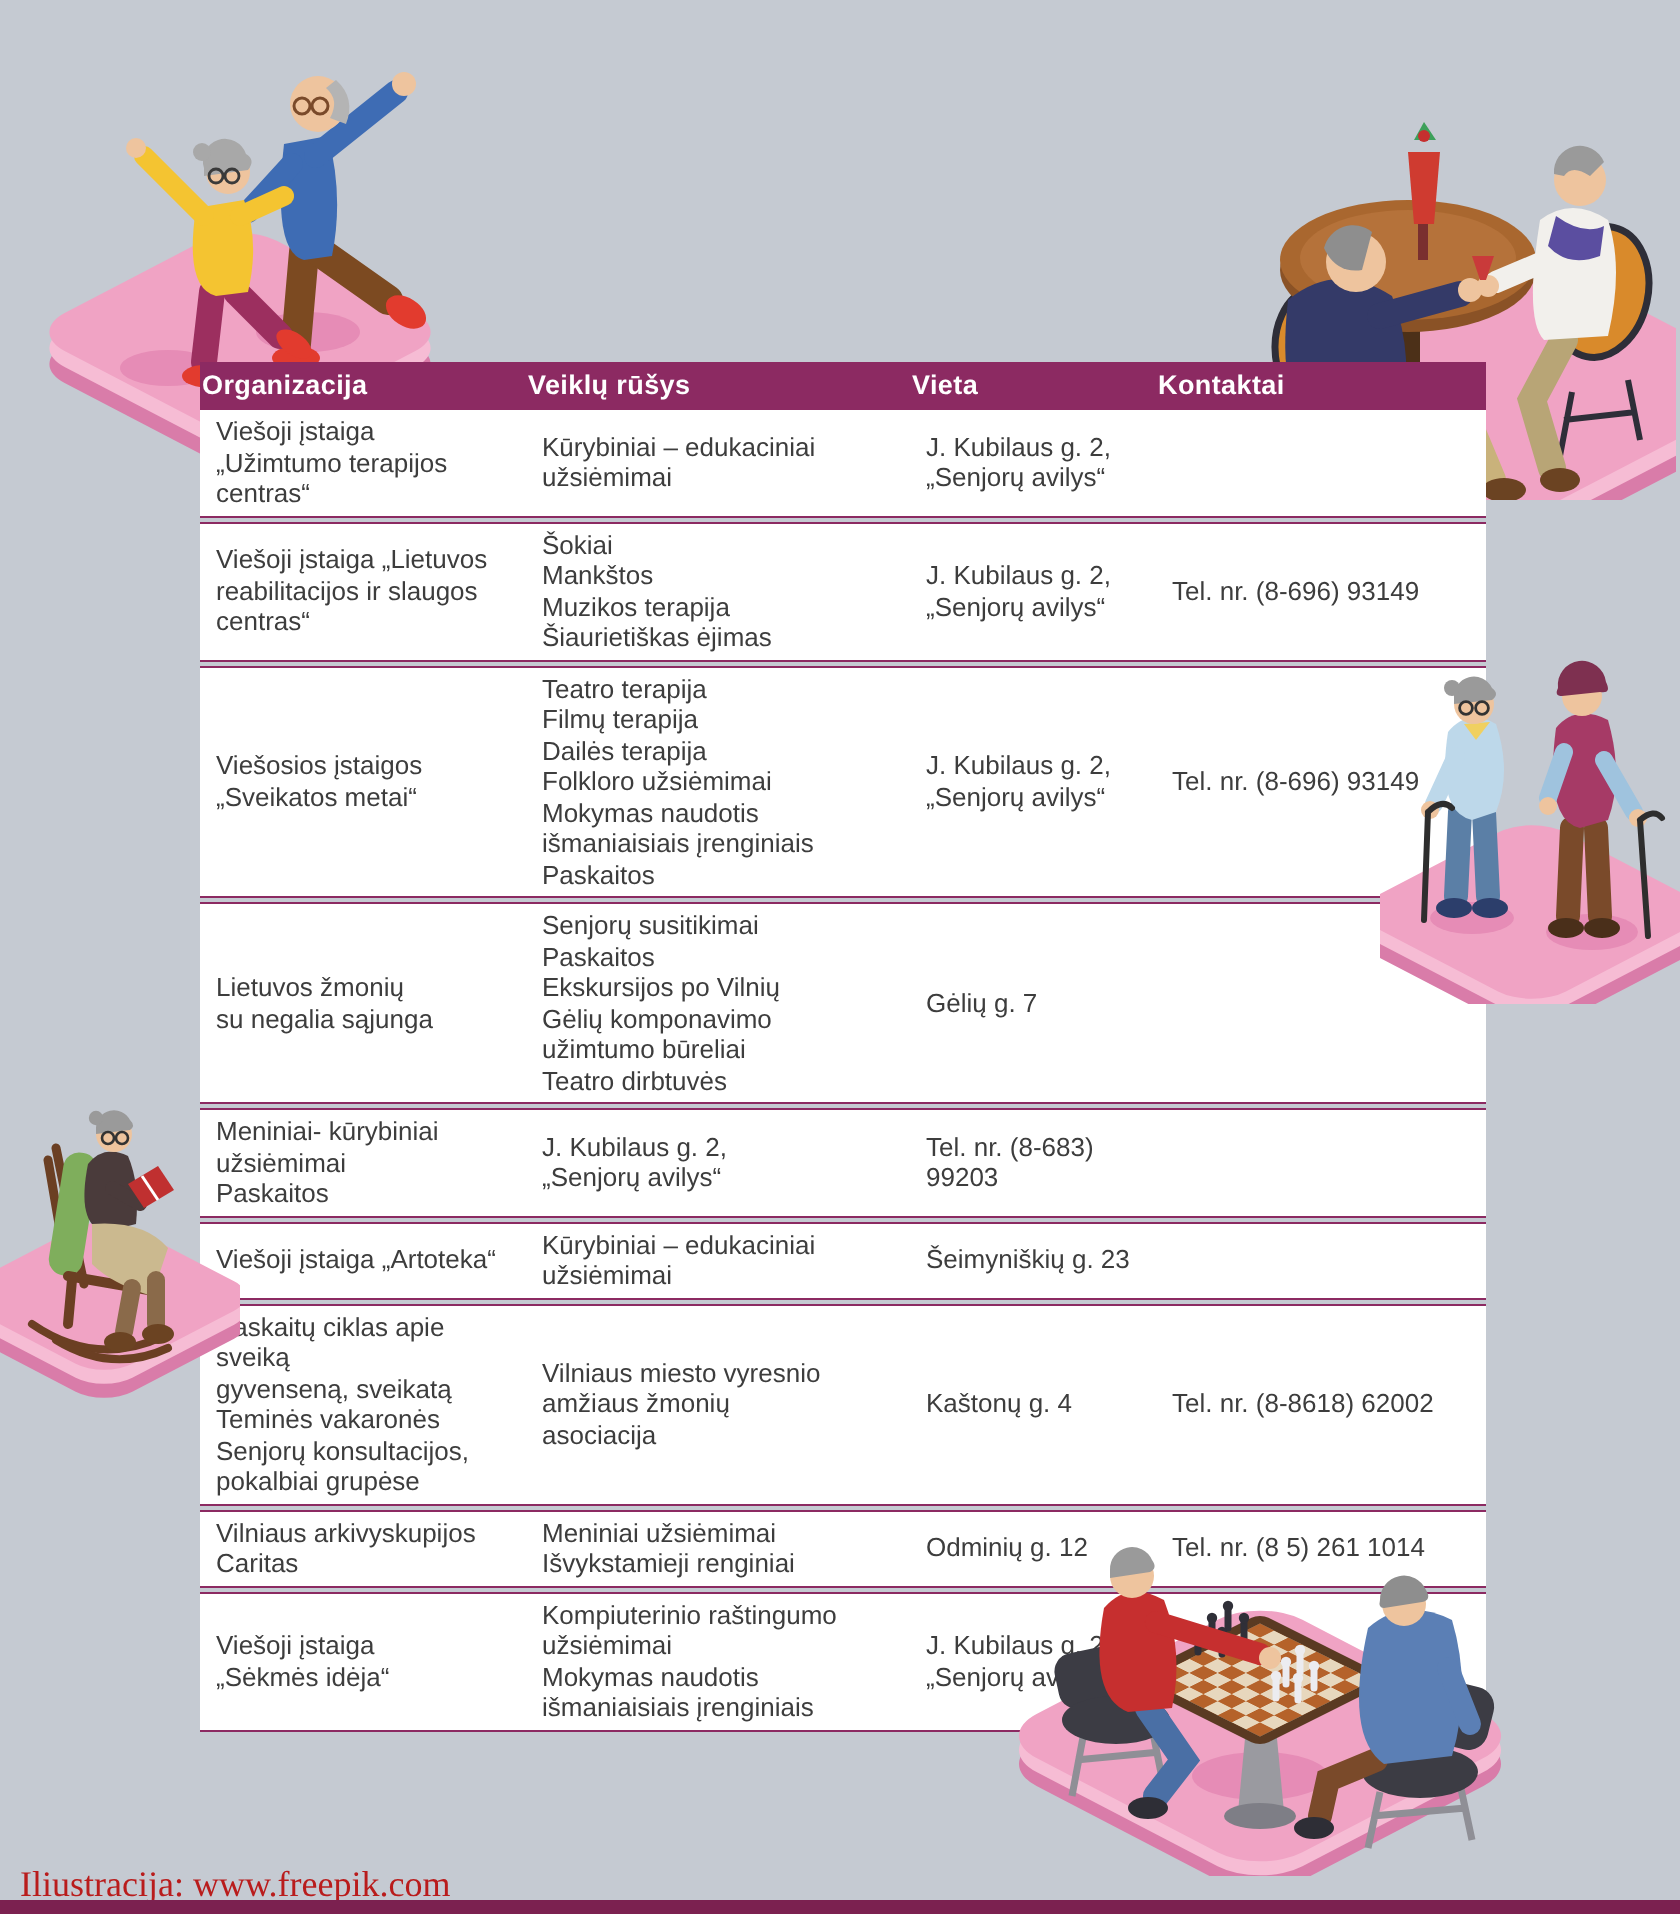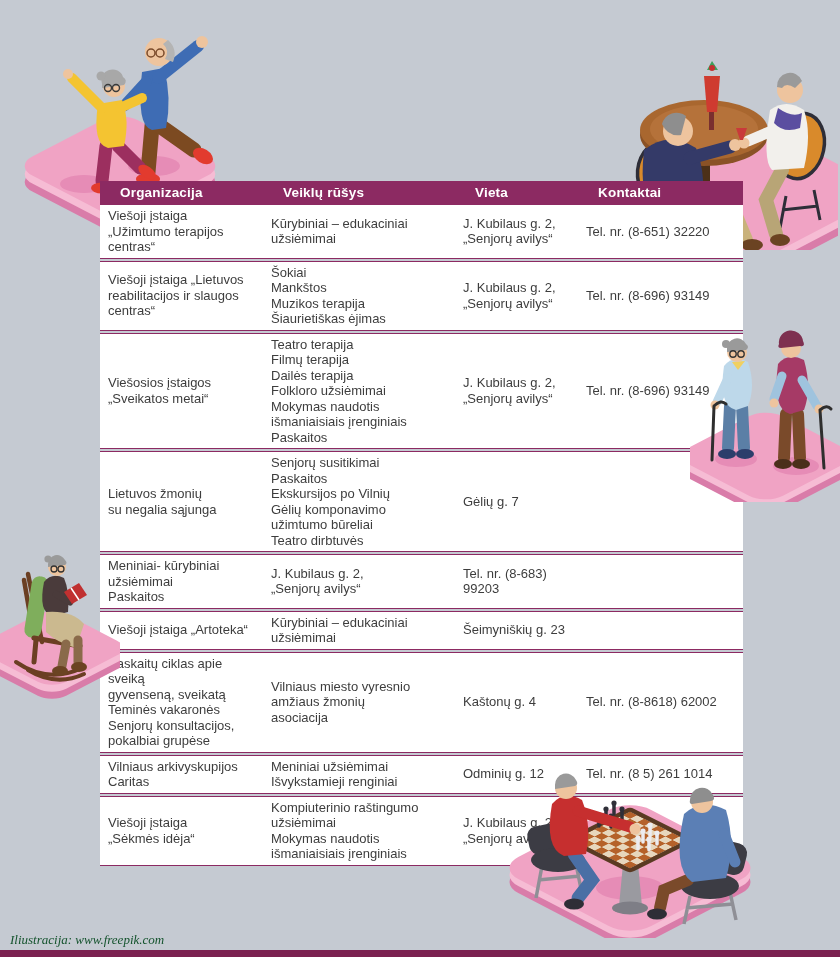"Organizacija" .thead .hcell { padding: 0 20px -> 0 1px }
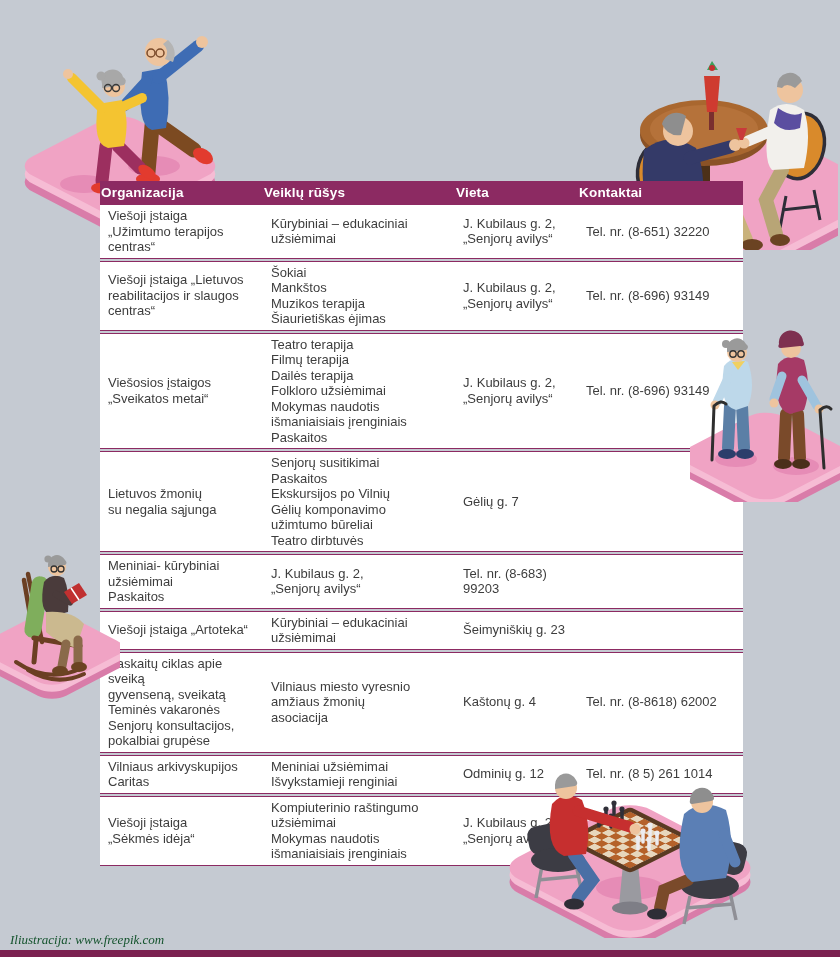"Tel. nr. (8-651) 32220" div.tcell { html: <div>Tel. nr. (8-651) 32220</div> -> none }
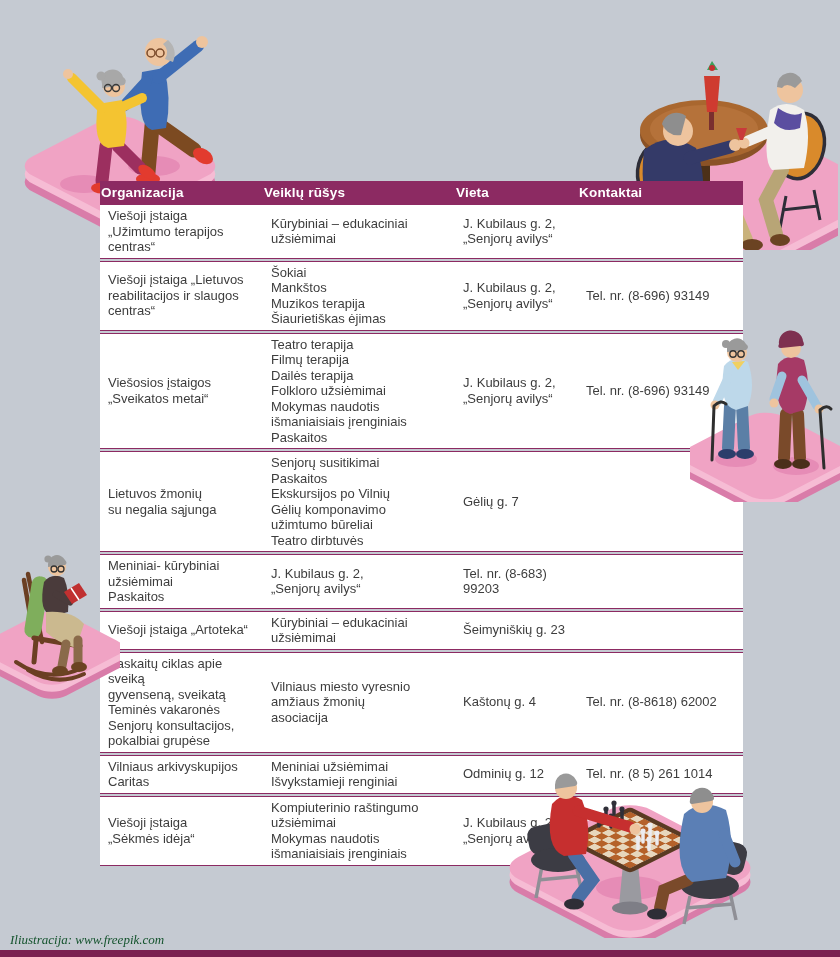"Iliustracija: www.freepik.com" .attribution { color: #14532d -> #b91c1c; font-size: 13px -> 18px; font-style: italic -> none }
